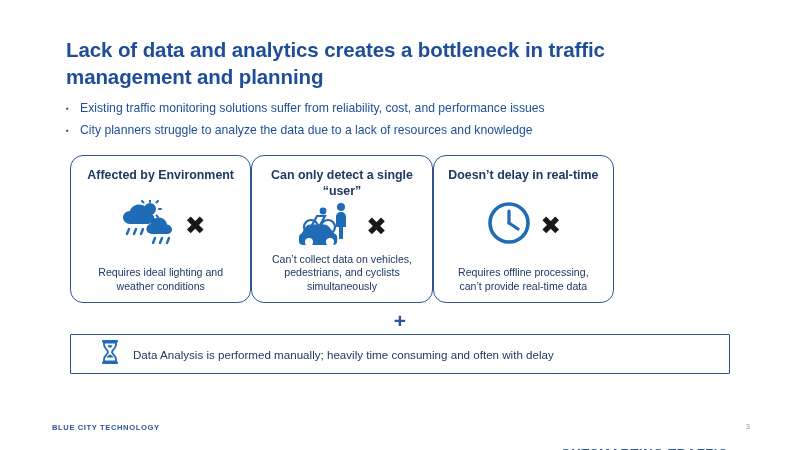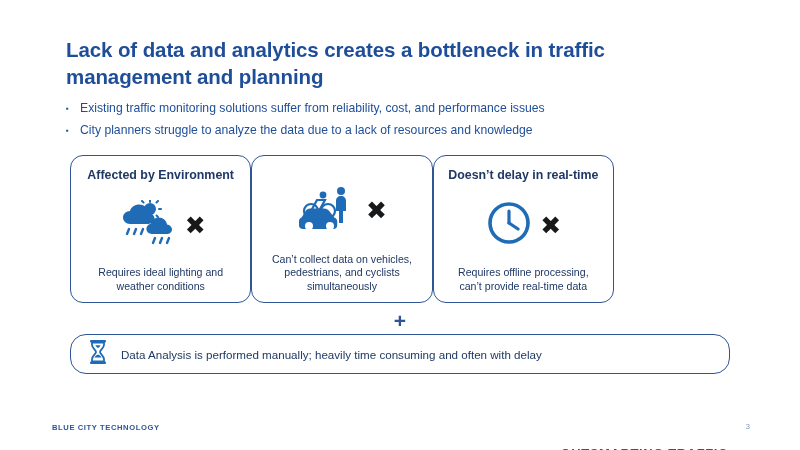"Can only detect a single" div.card-title { html: none -> <div>Can only detect a single “user”</div> }
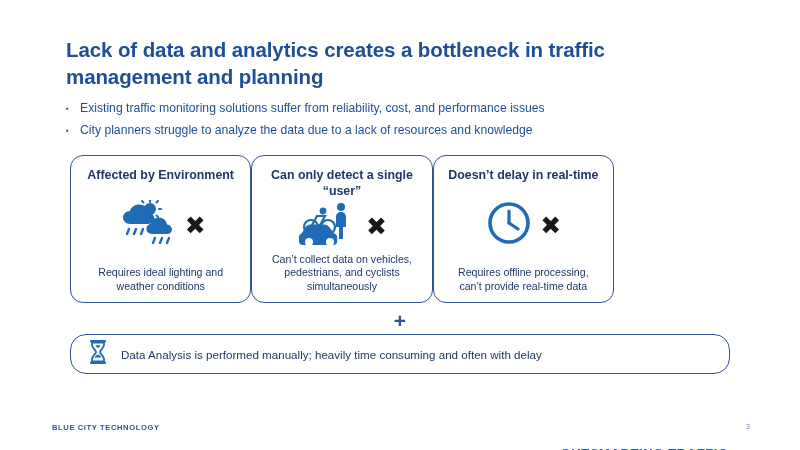"Data Analysis is performed manually;" .footer-bar { border-radius: 16px -> 1px; padding-left: 16px -> 28px }
